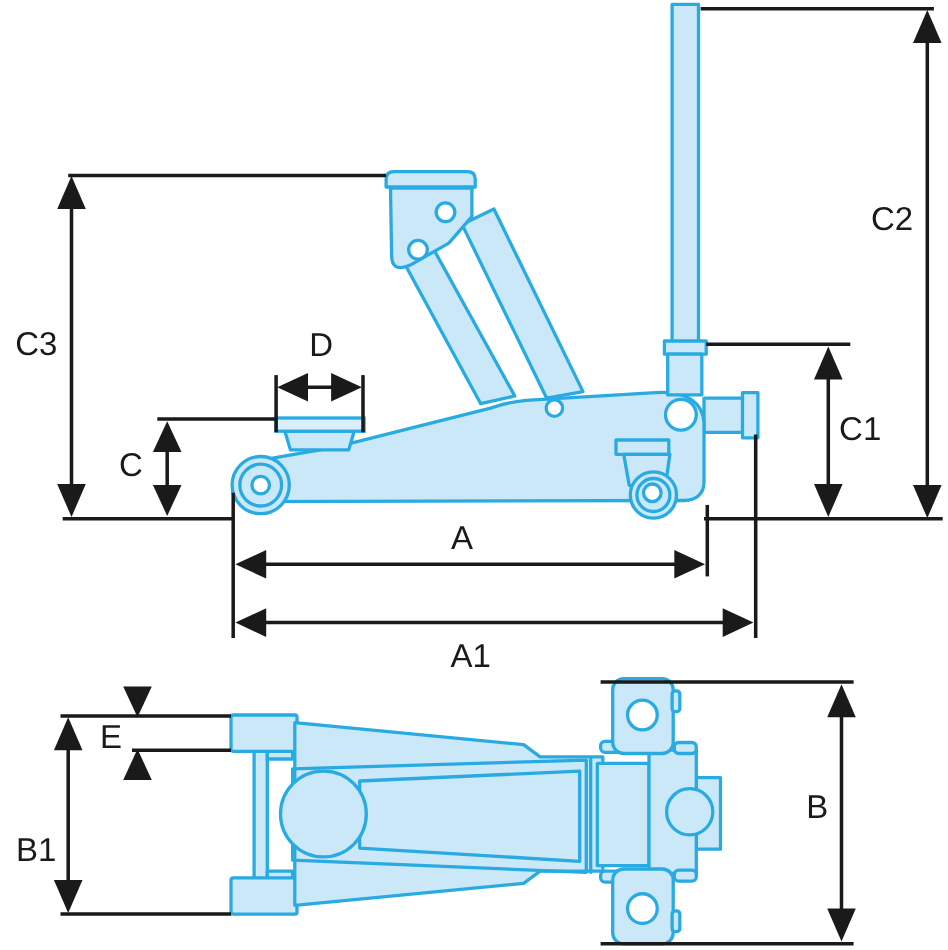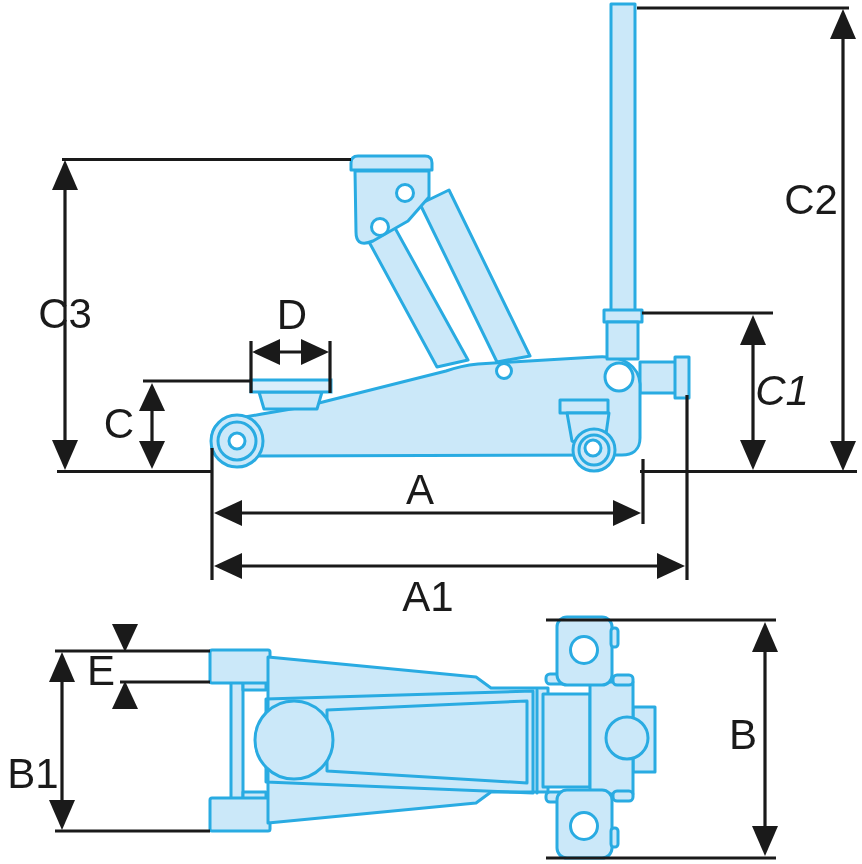"C2" .dim-label { font-size: 42px -> 30px }
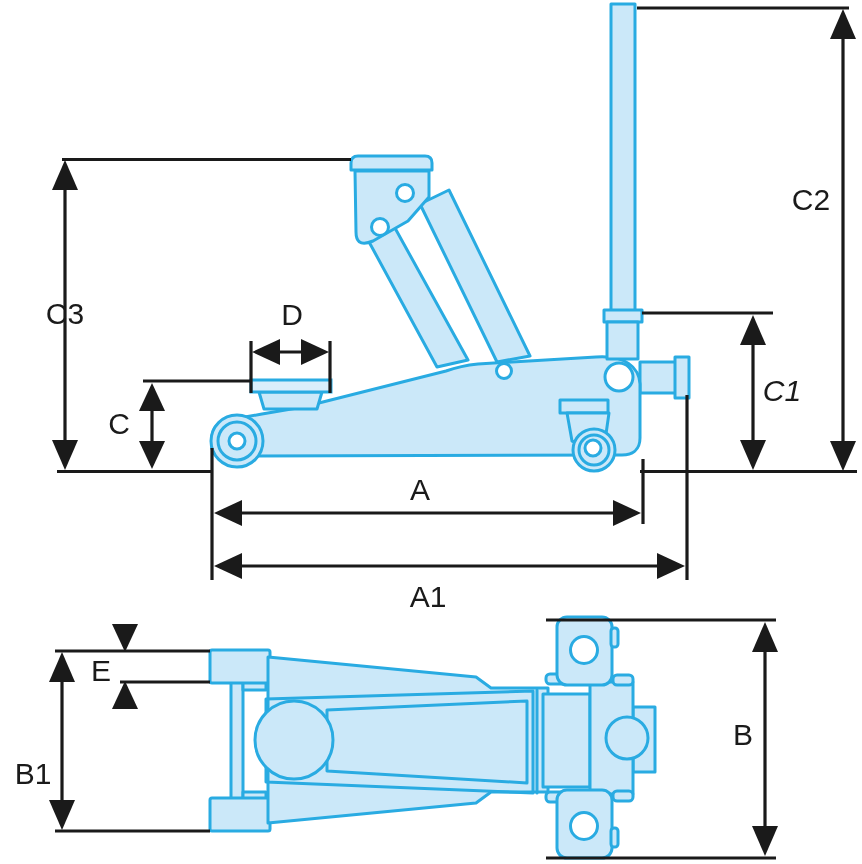"C3" div.dim-label { margin-left: 32px -> none }
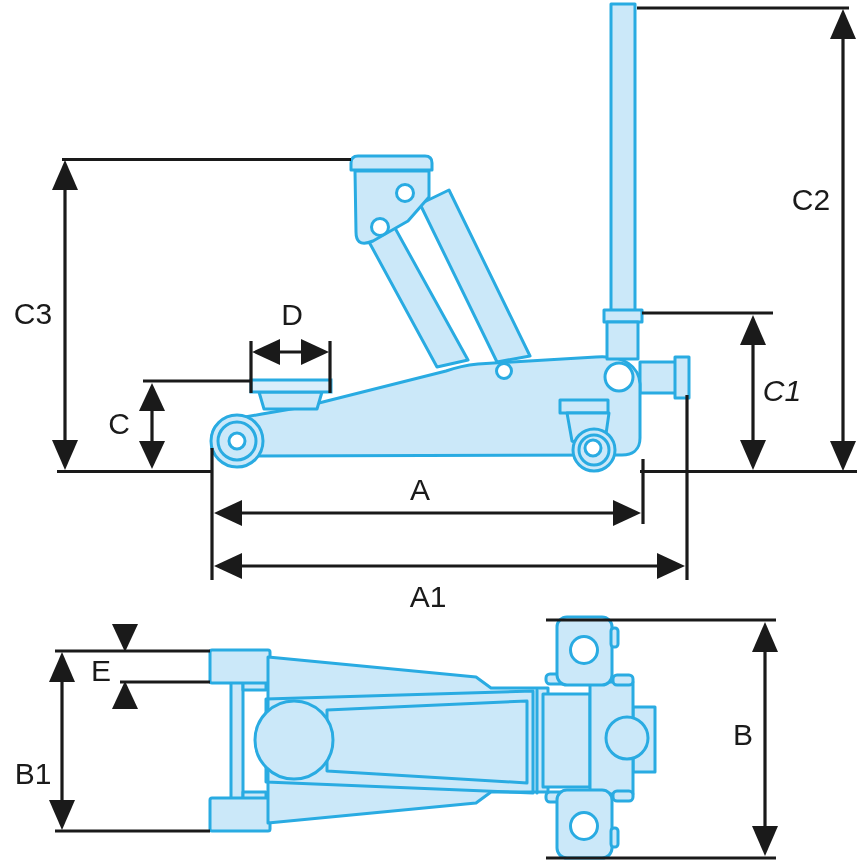"C1" div.dim-label { font-style: italic -> none }
